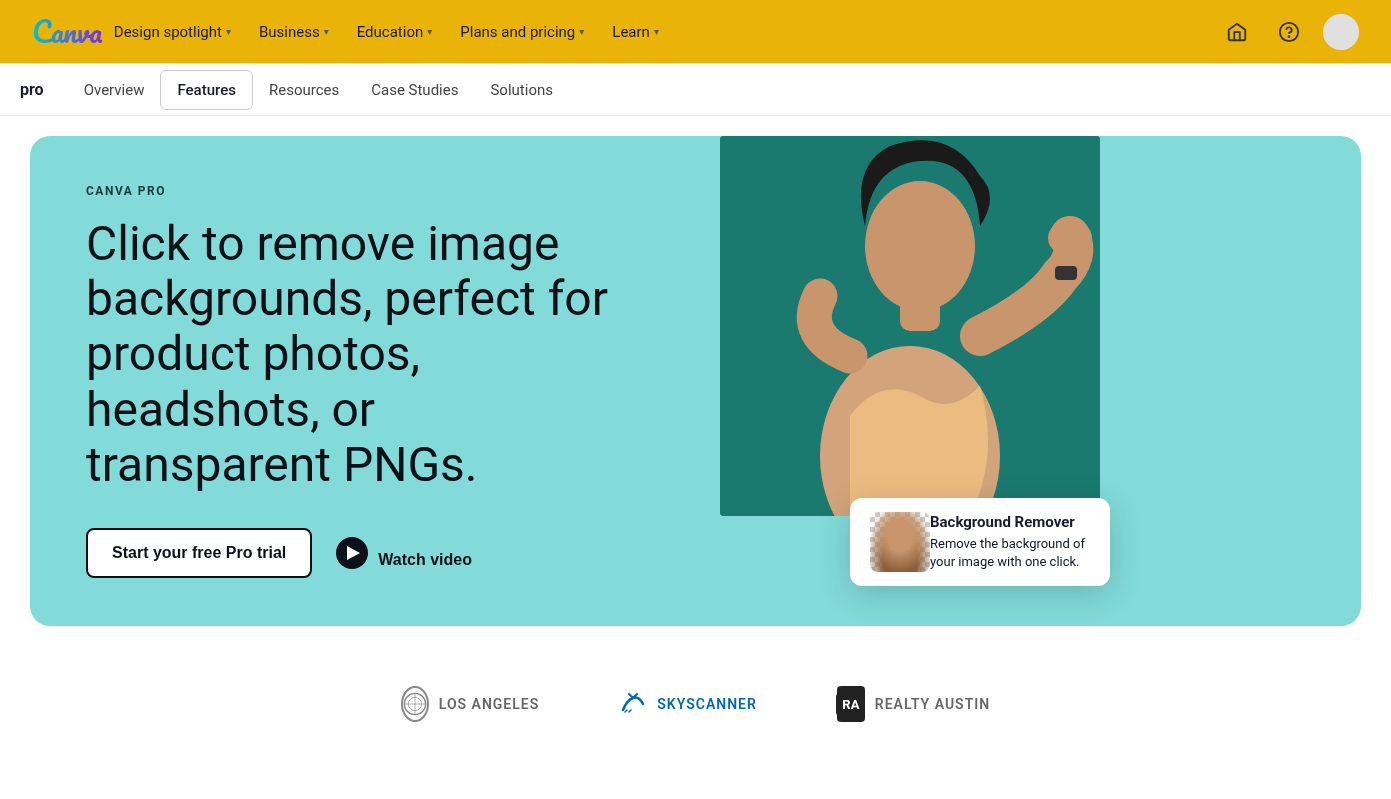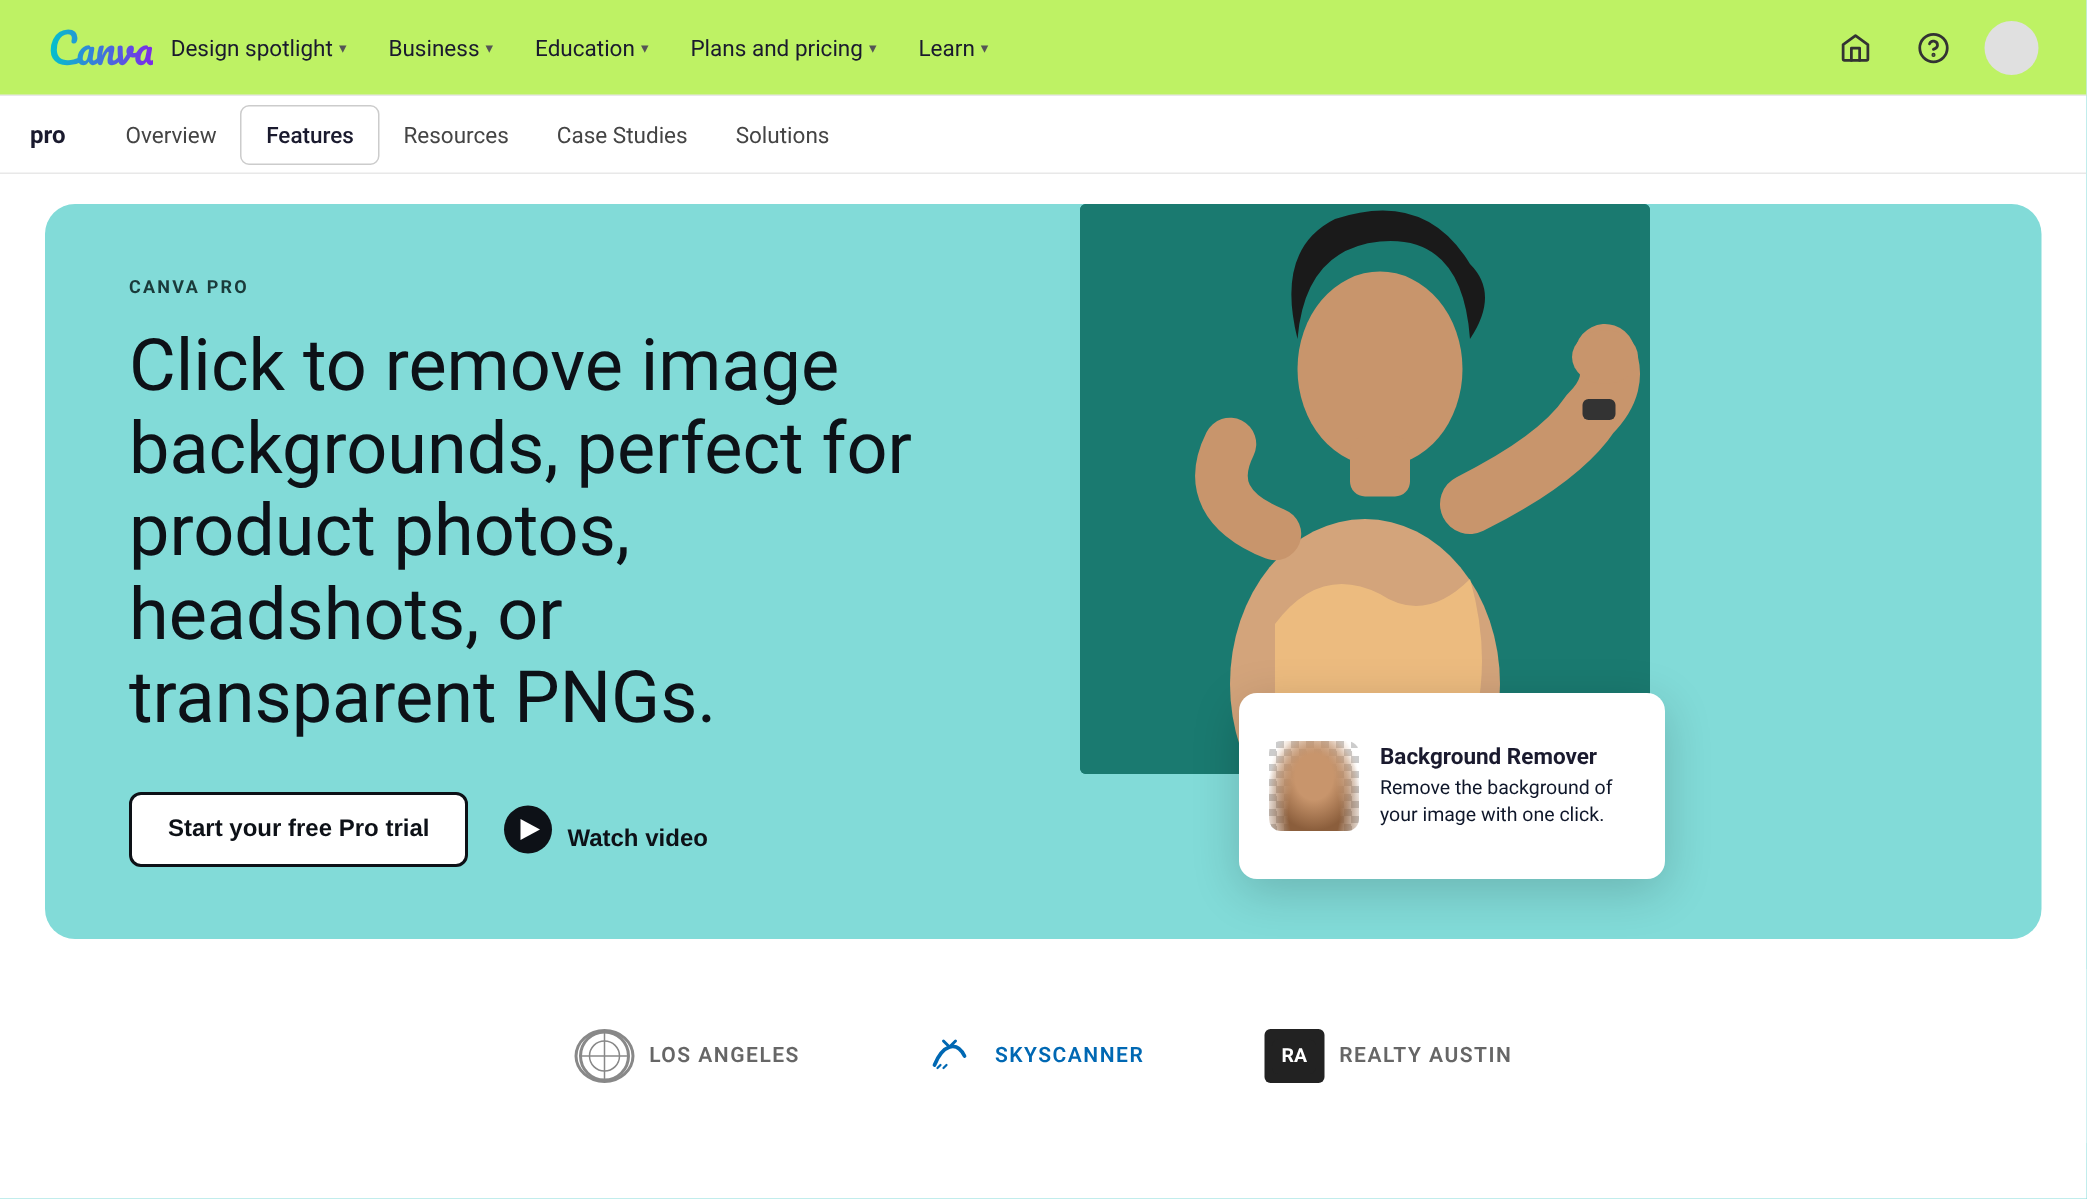"Canva" .navbar { background: #bef264 -> #eab308 }
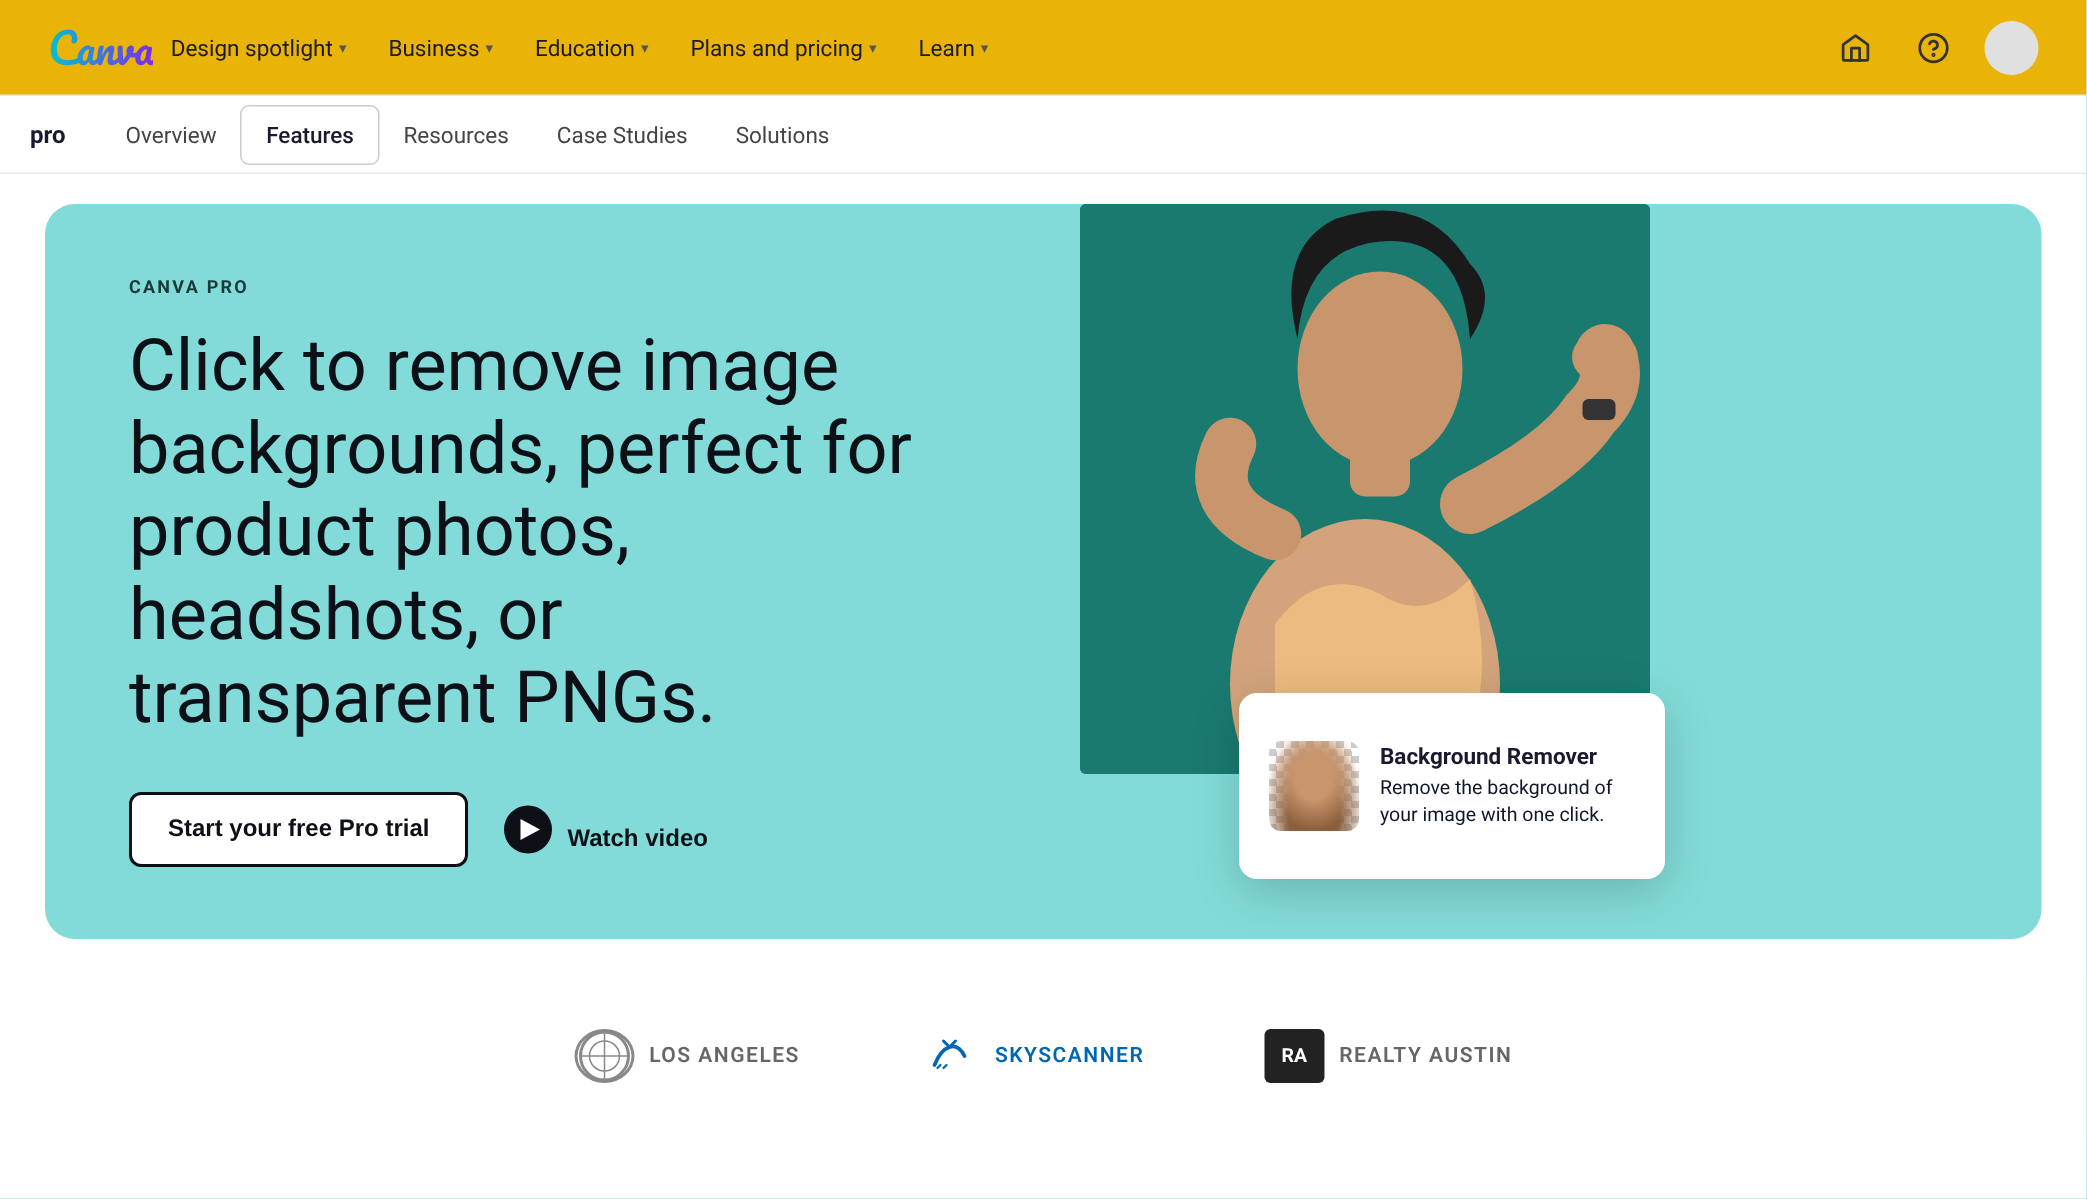"Background Remover" .bg-remover-card { gap: 14px -> none; padding: 32px 20px -> 14px 20px; width: 284px -> 260px }
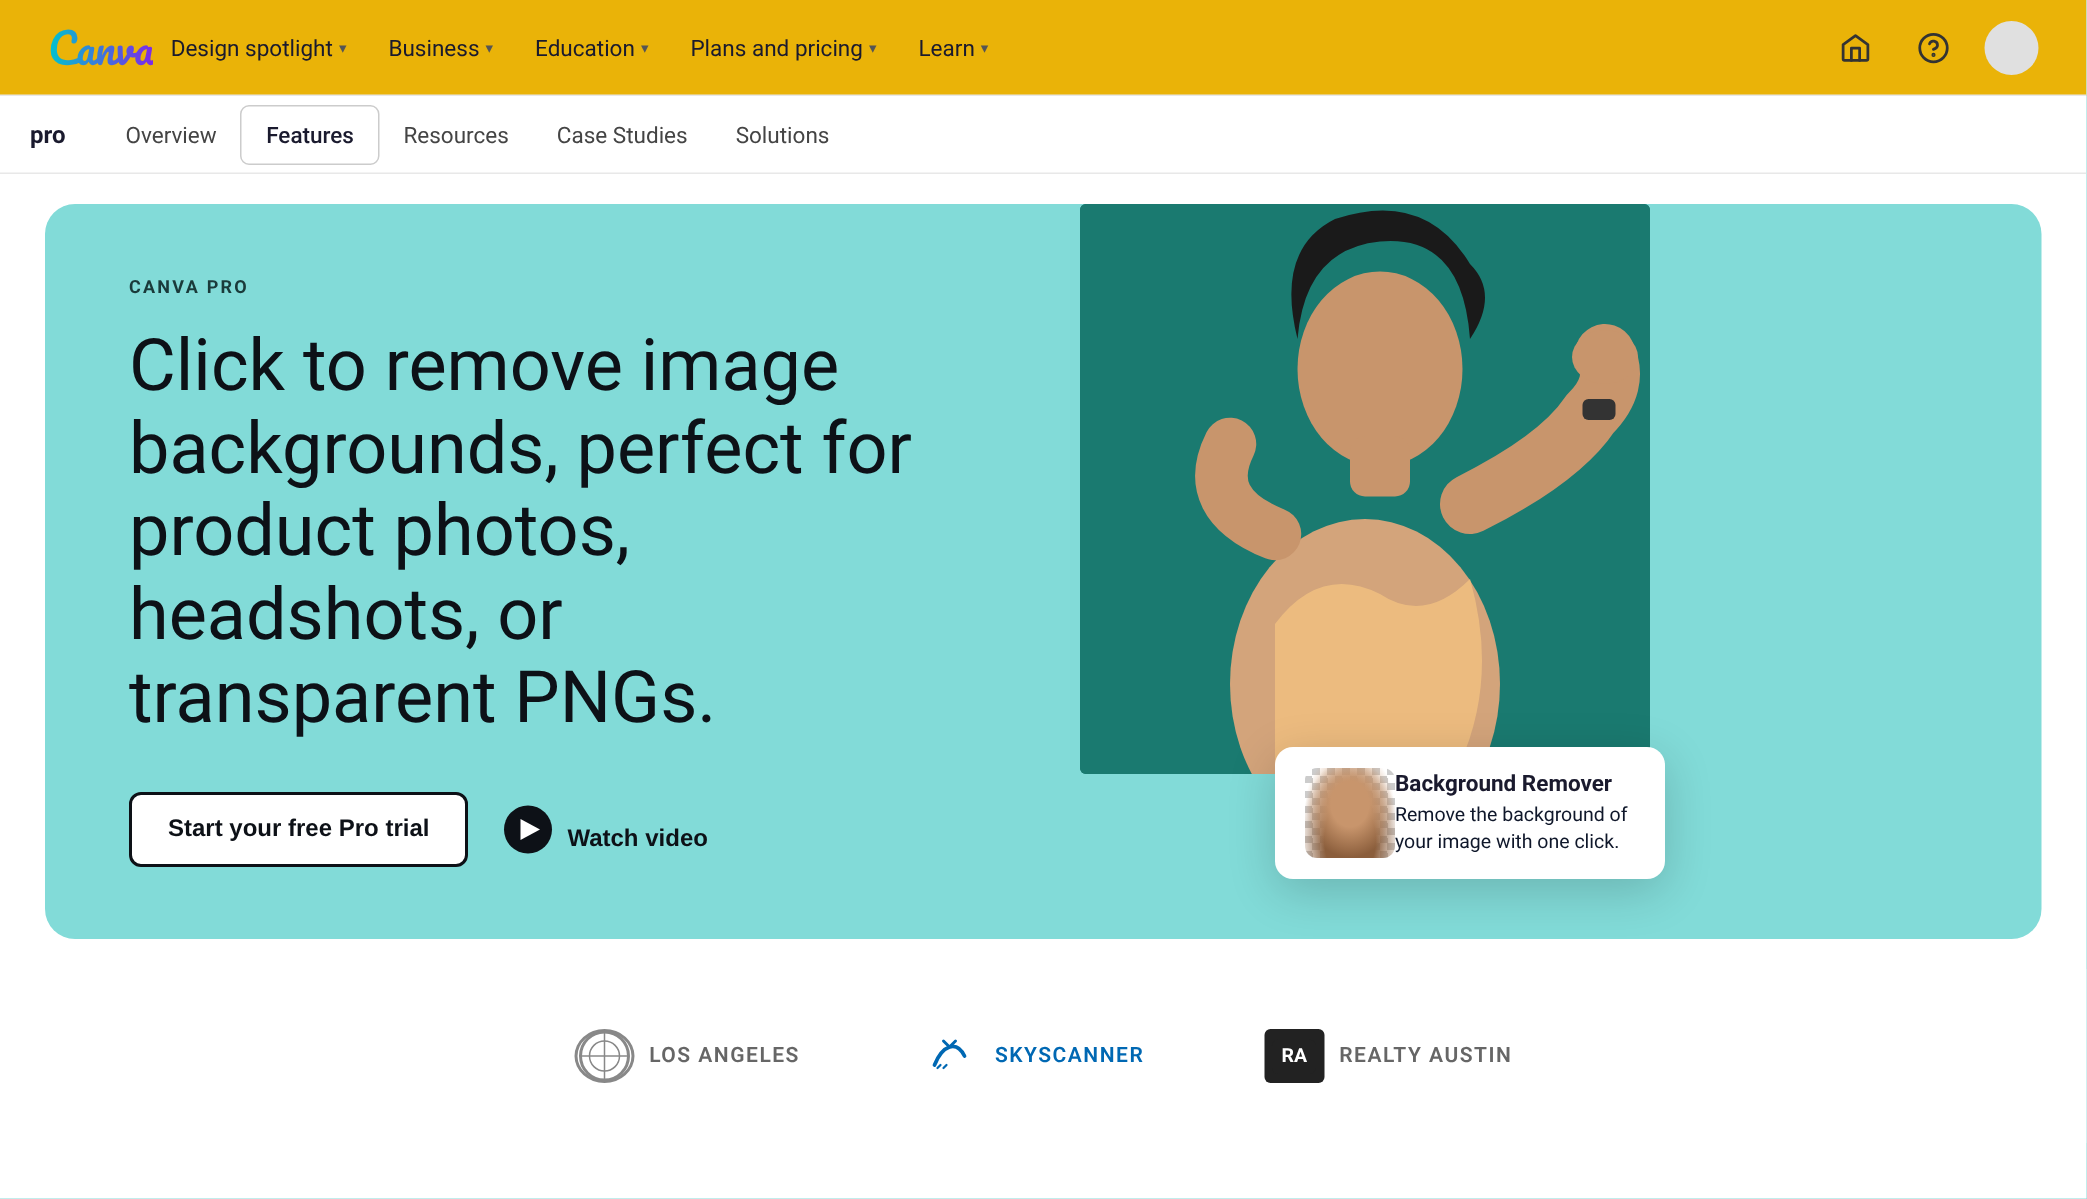"RA" .brand-logo { width: 40px -> 28px }
